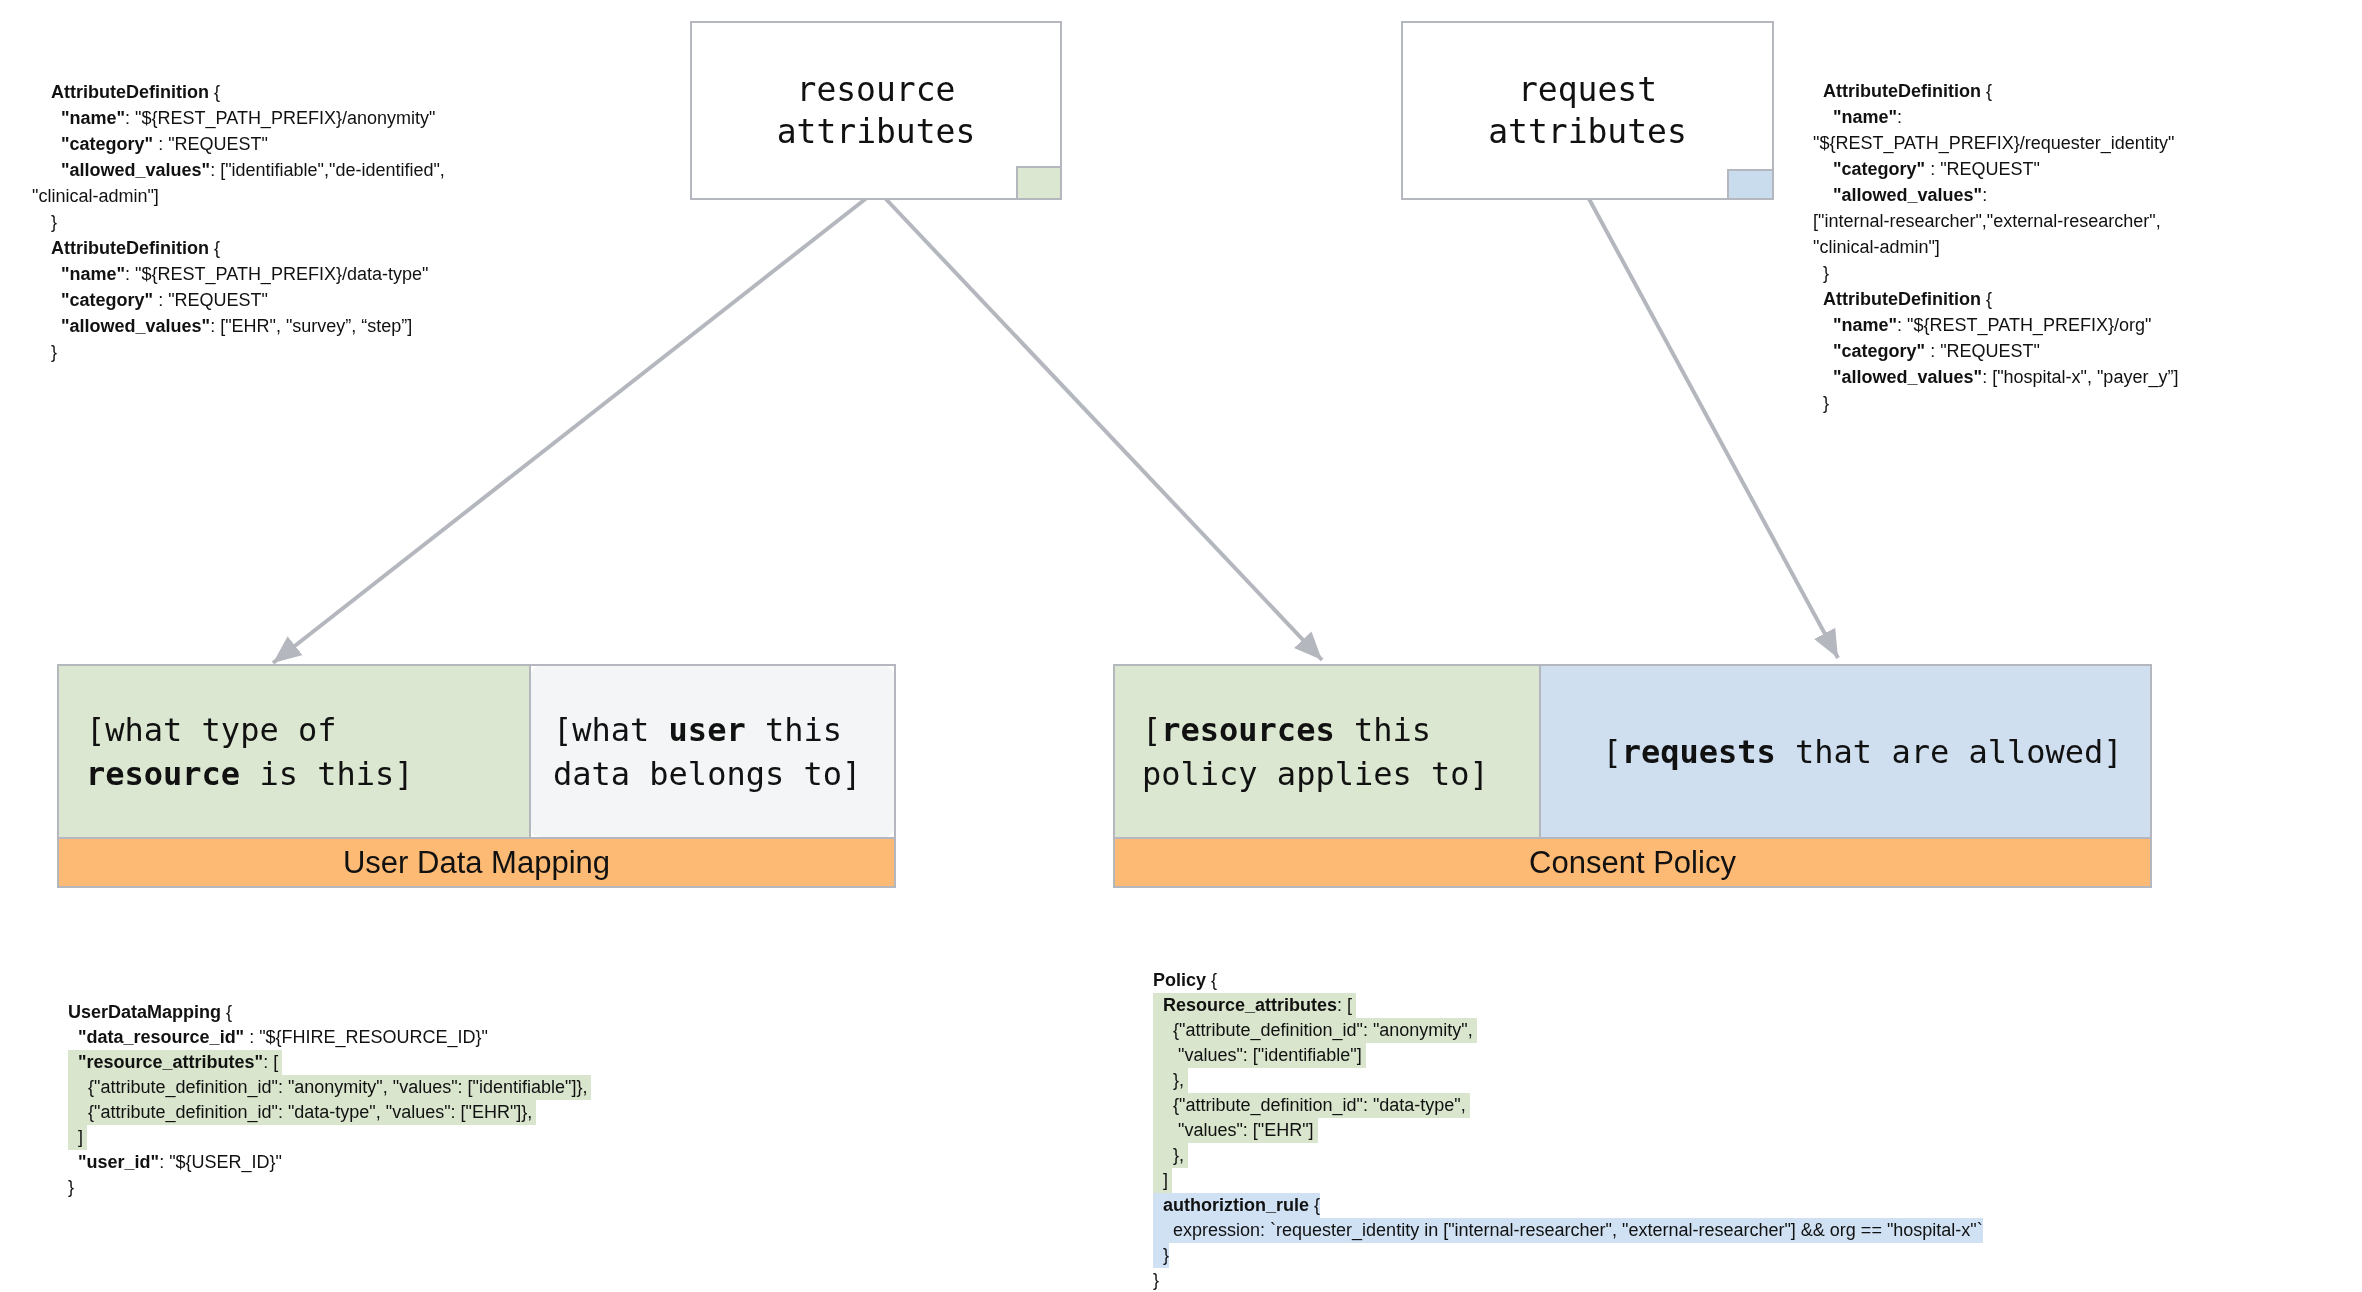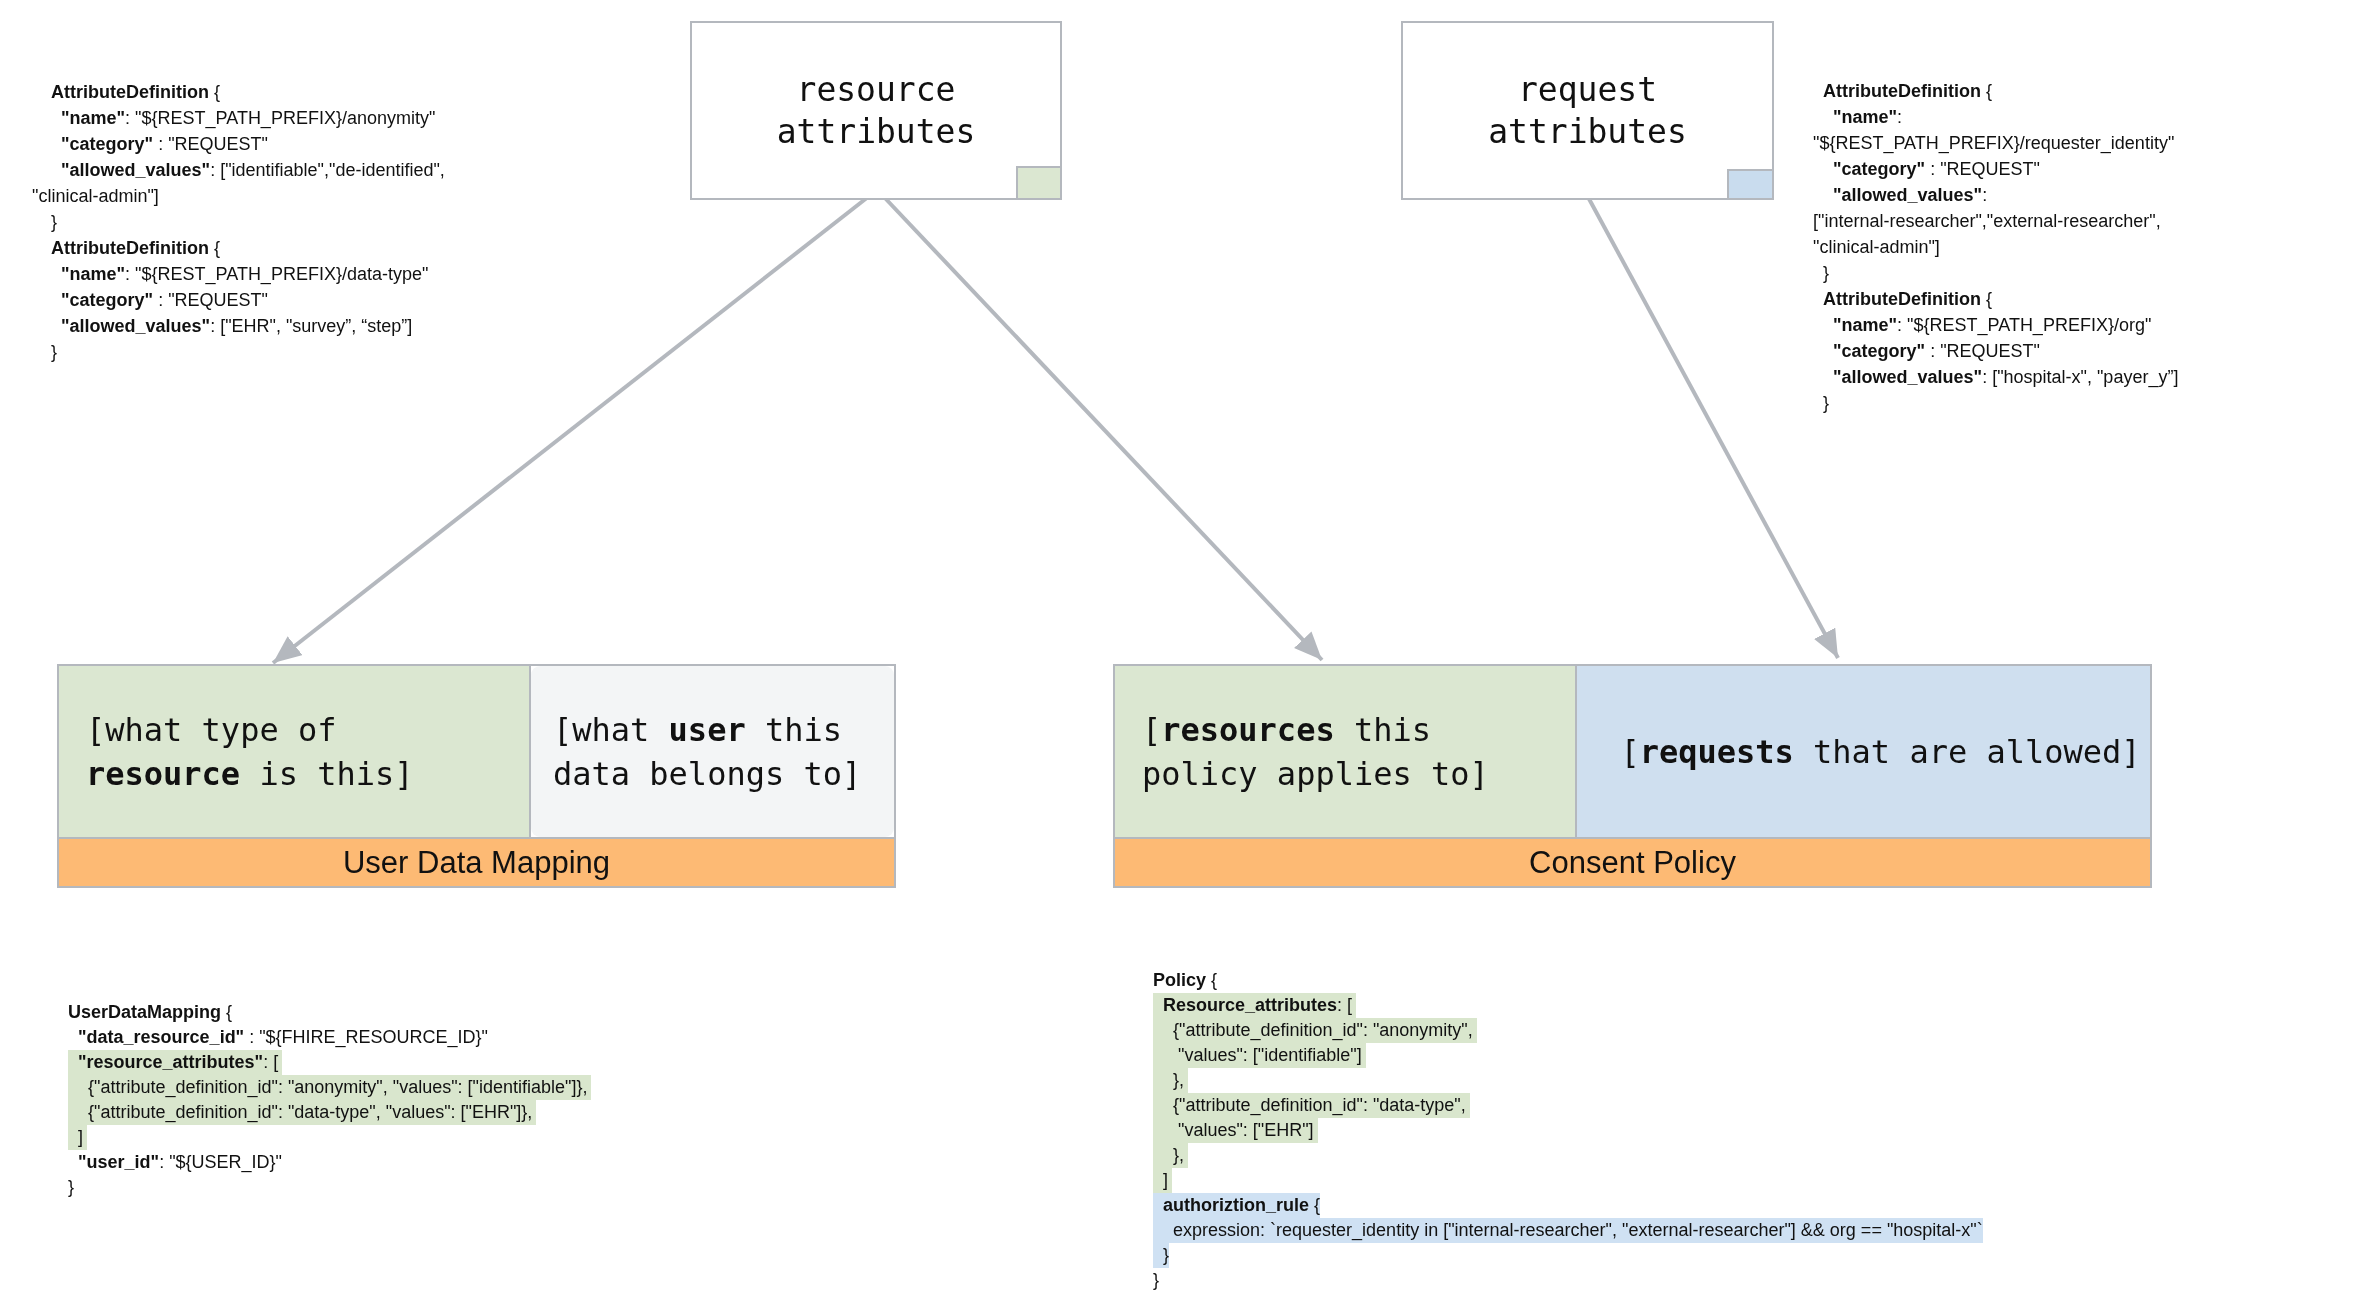"[resources this" .box-consent .cell-green { width: 462px -> 426px }
